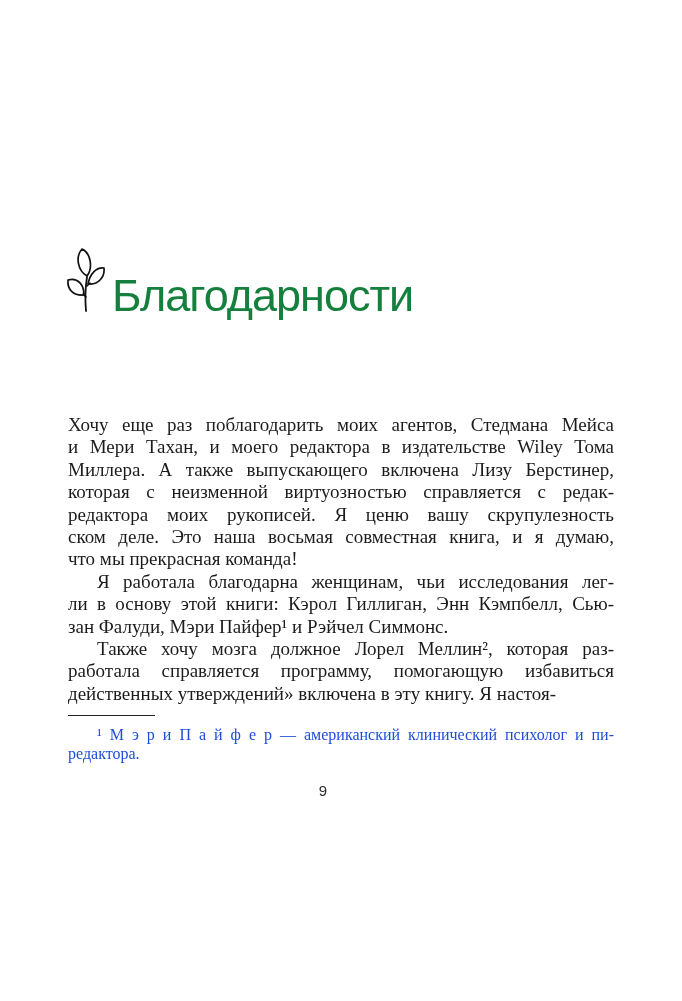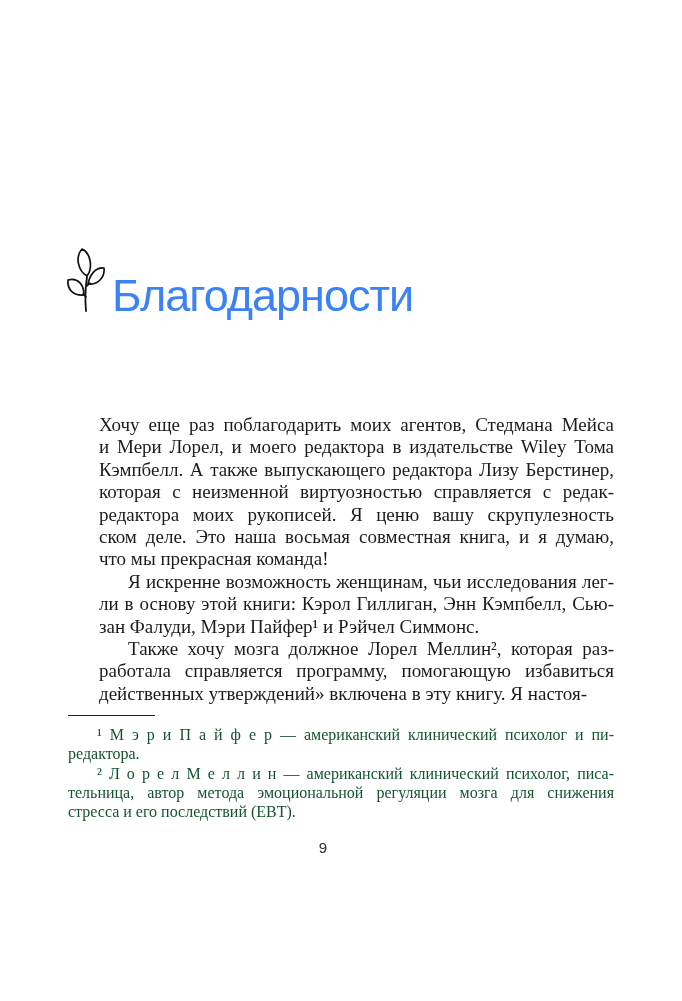"Благодарности" .chapter-title { color: #3b82f6 -> #15803d }
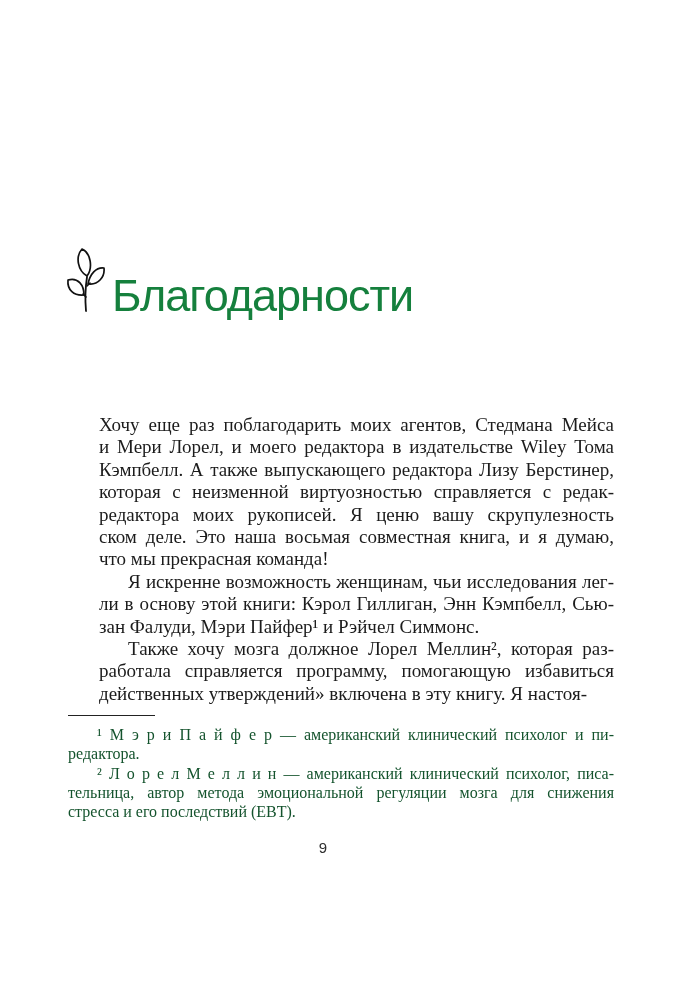"Хочу еще раз поблагодарить моих" .body-text { margin: 102px 68px 0 99px -> 102px 68px 0 68px }
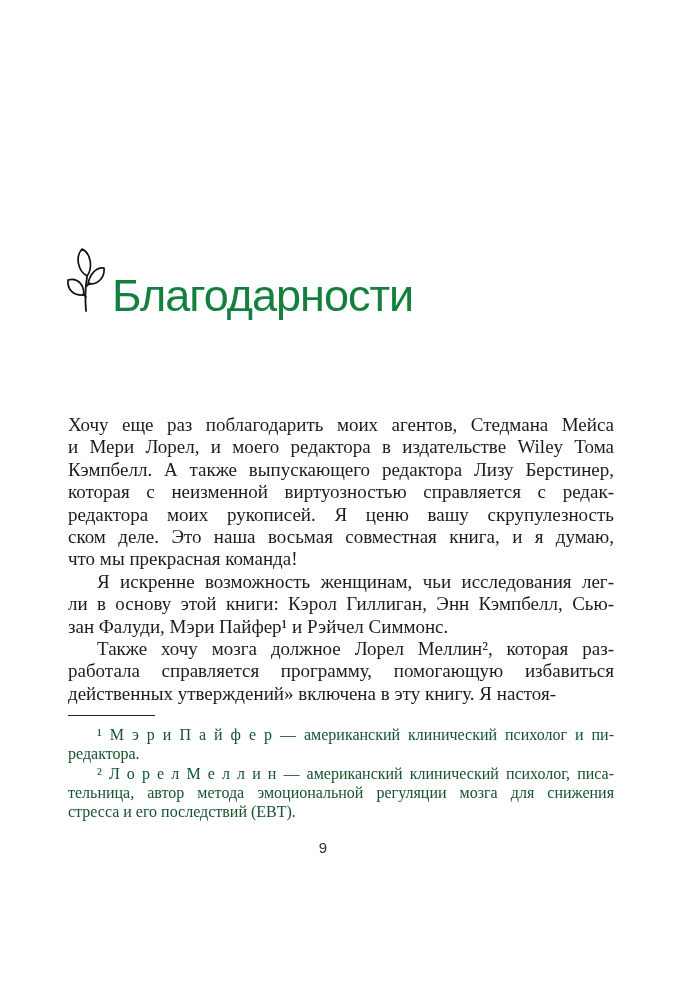"и Мери Лорел, и моего" div.line { text: Лорел -> Тахан }
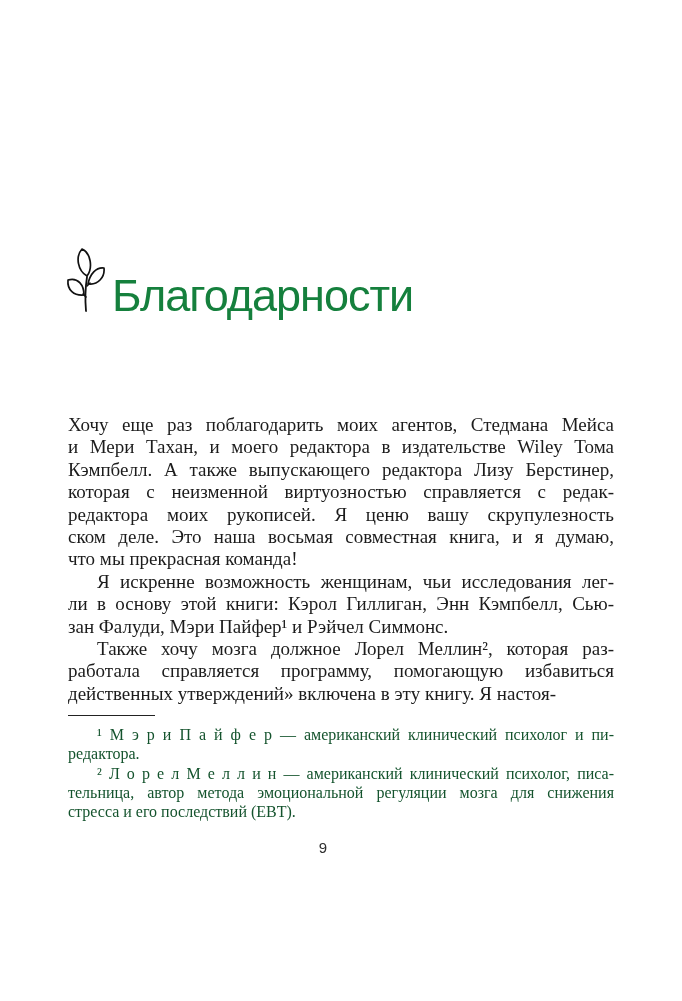"Кэмпбелл. А также выпускающего редактора" div.line { text: Кэмпбелл. А также выпускающего редактора -> Миллера. А также выпускающего включена }
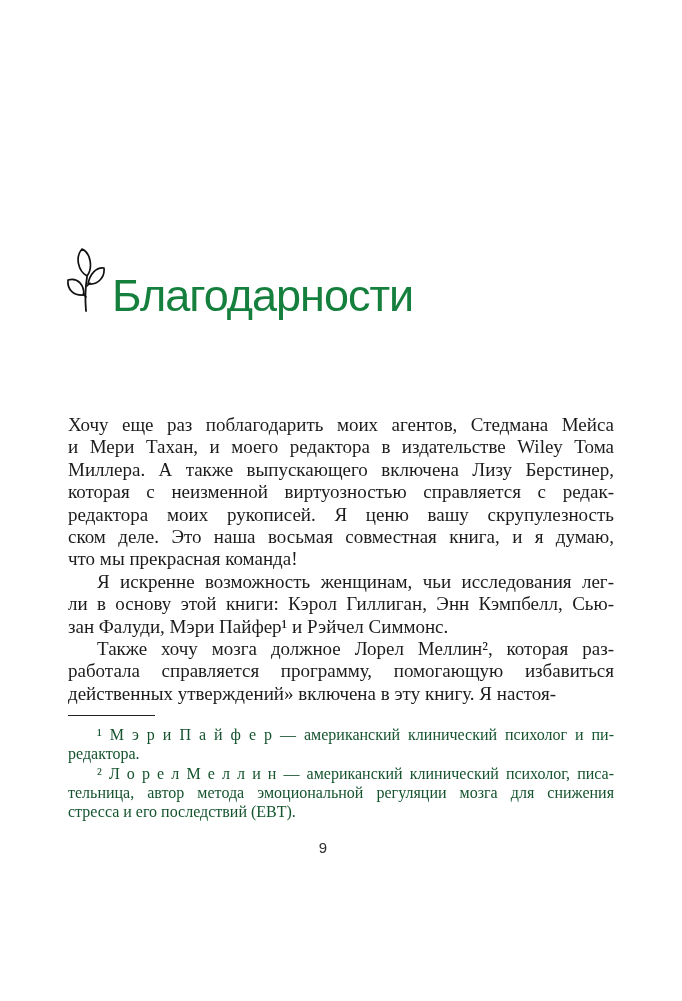"Я искренне возможность женщинам, чьи" div.line { text: искренне возможность -> работала благодарна }
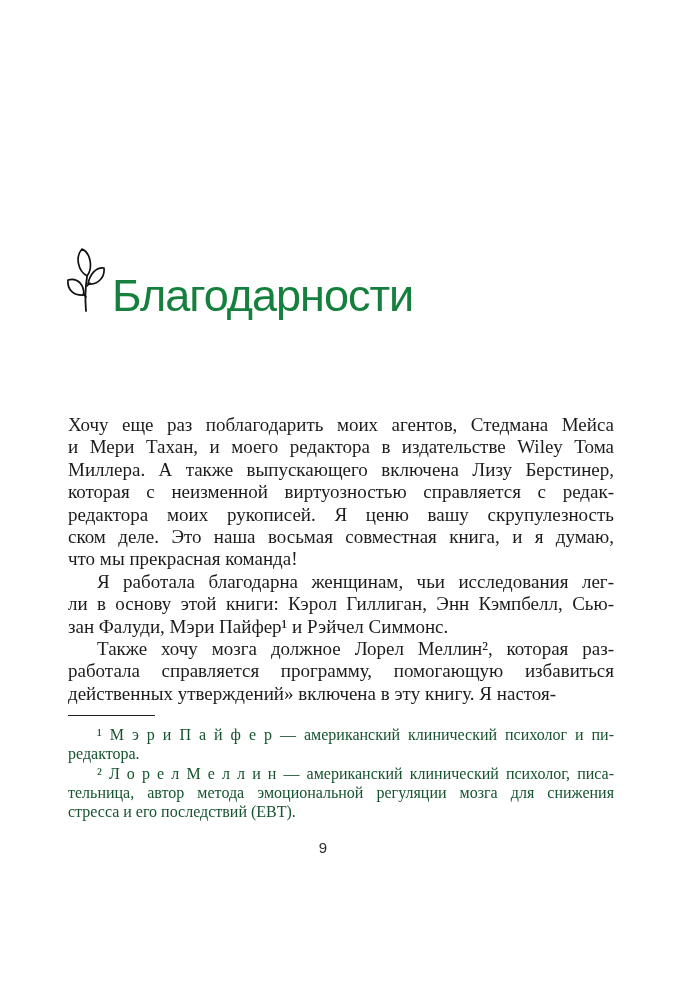"¹ М э р и" .footnotes { color: #14532d -> #1d4ed8 }
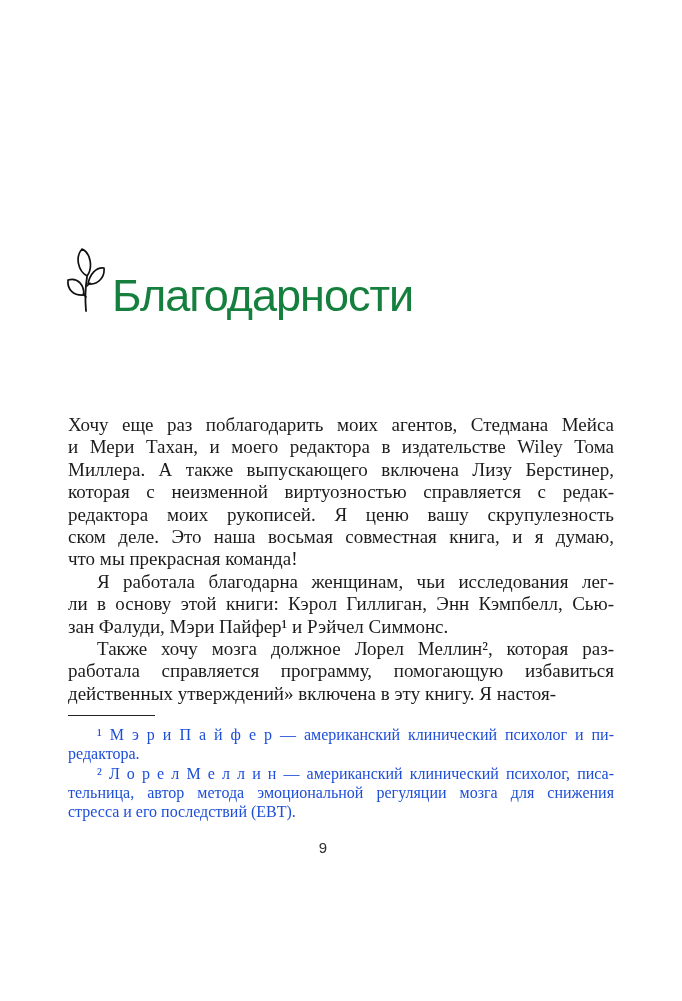"² Л о р е" div.para { html: <div> <div>² Л о р е л М е л л и н — американский клинический психолог, писа-</div> <div>тельница, автор метода эмоциональной регуляции мозга для снижения</div> <div>стресса и его последствий (EBT).</div> </div> -> none }
